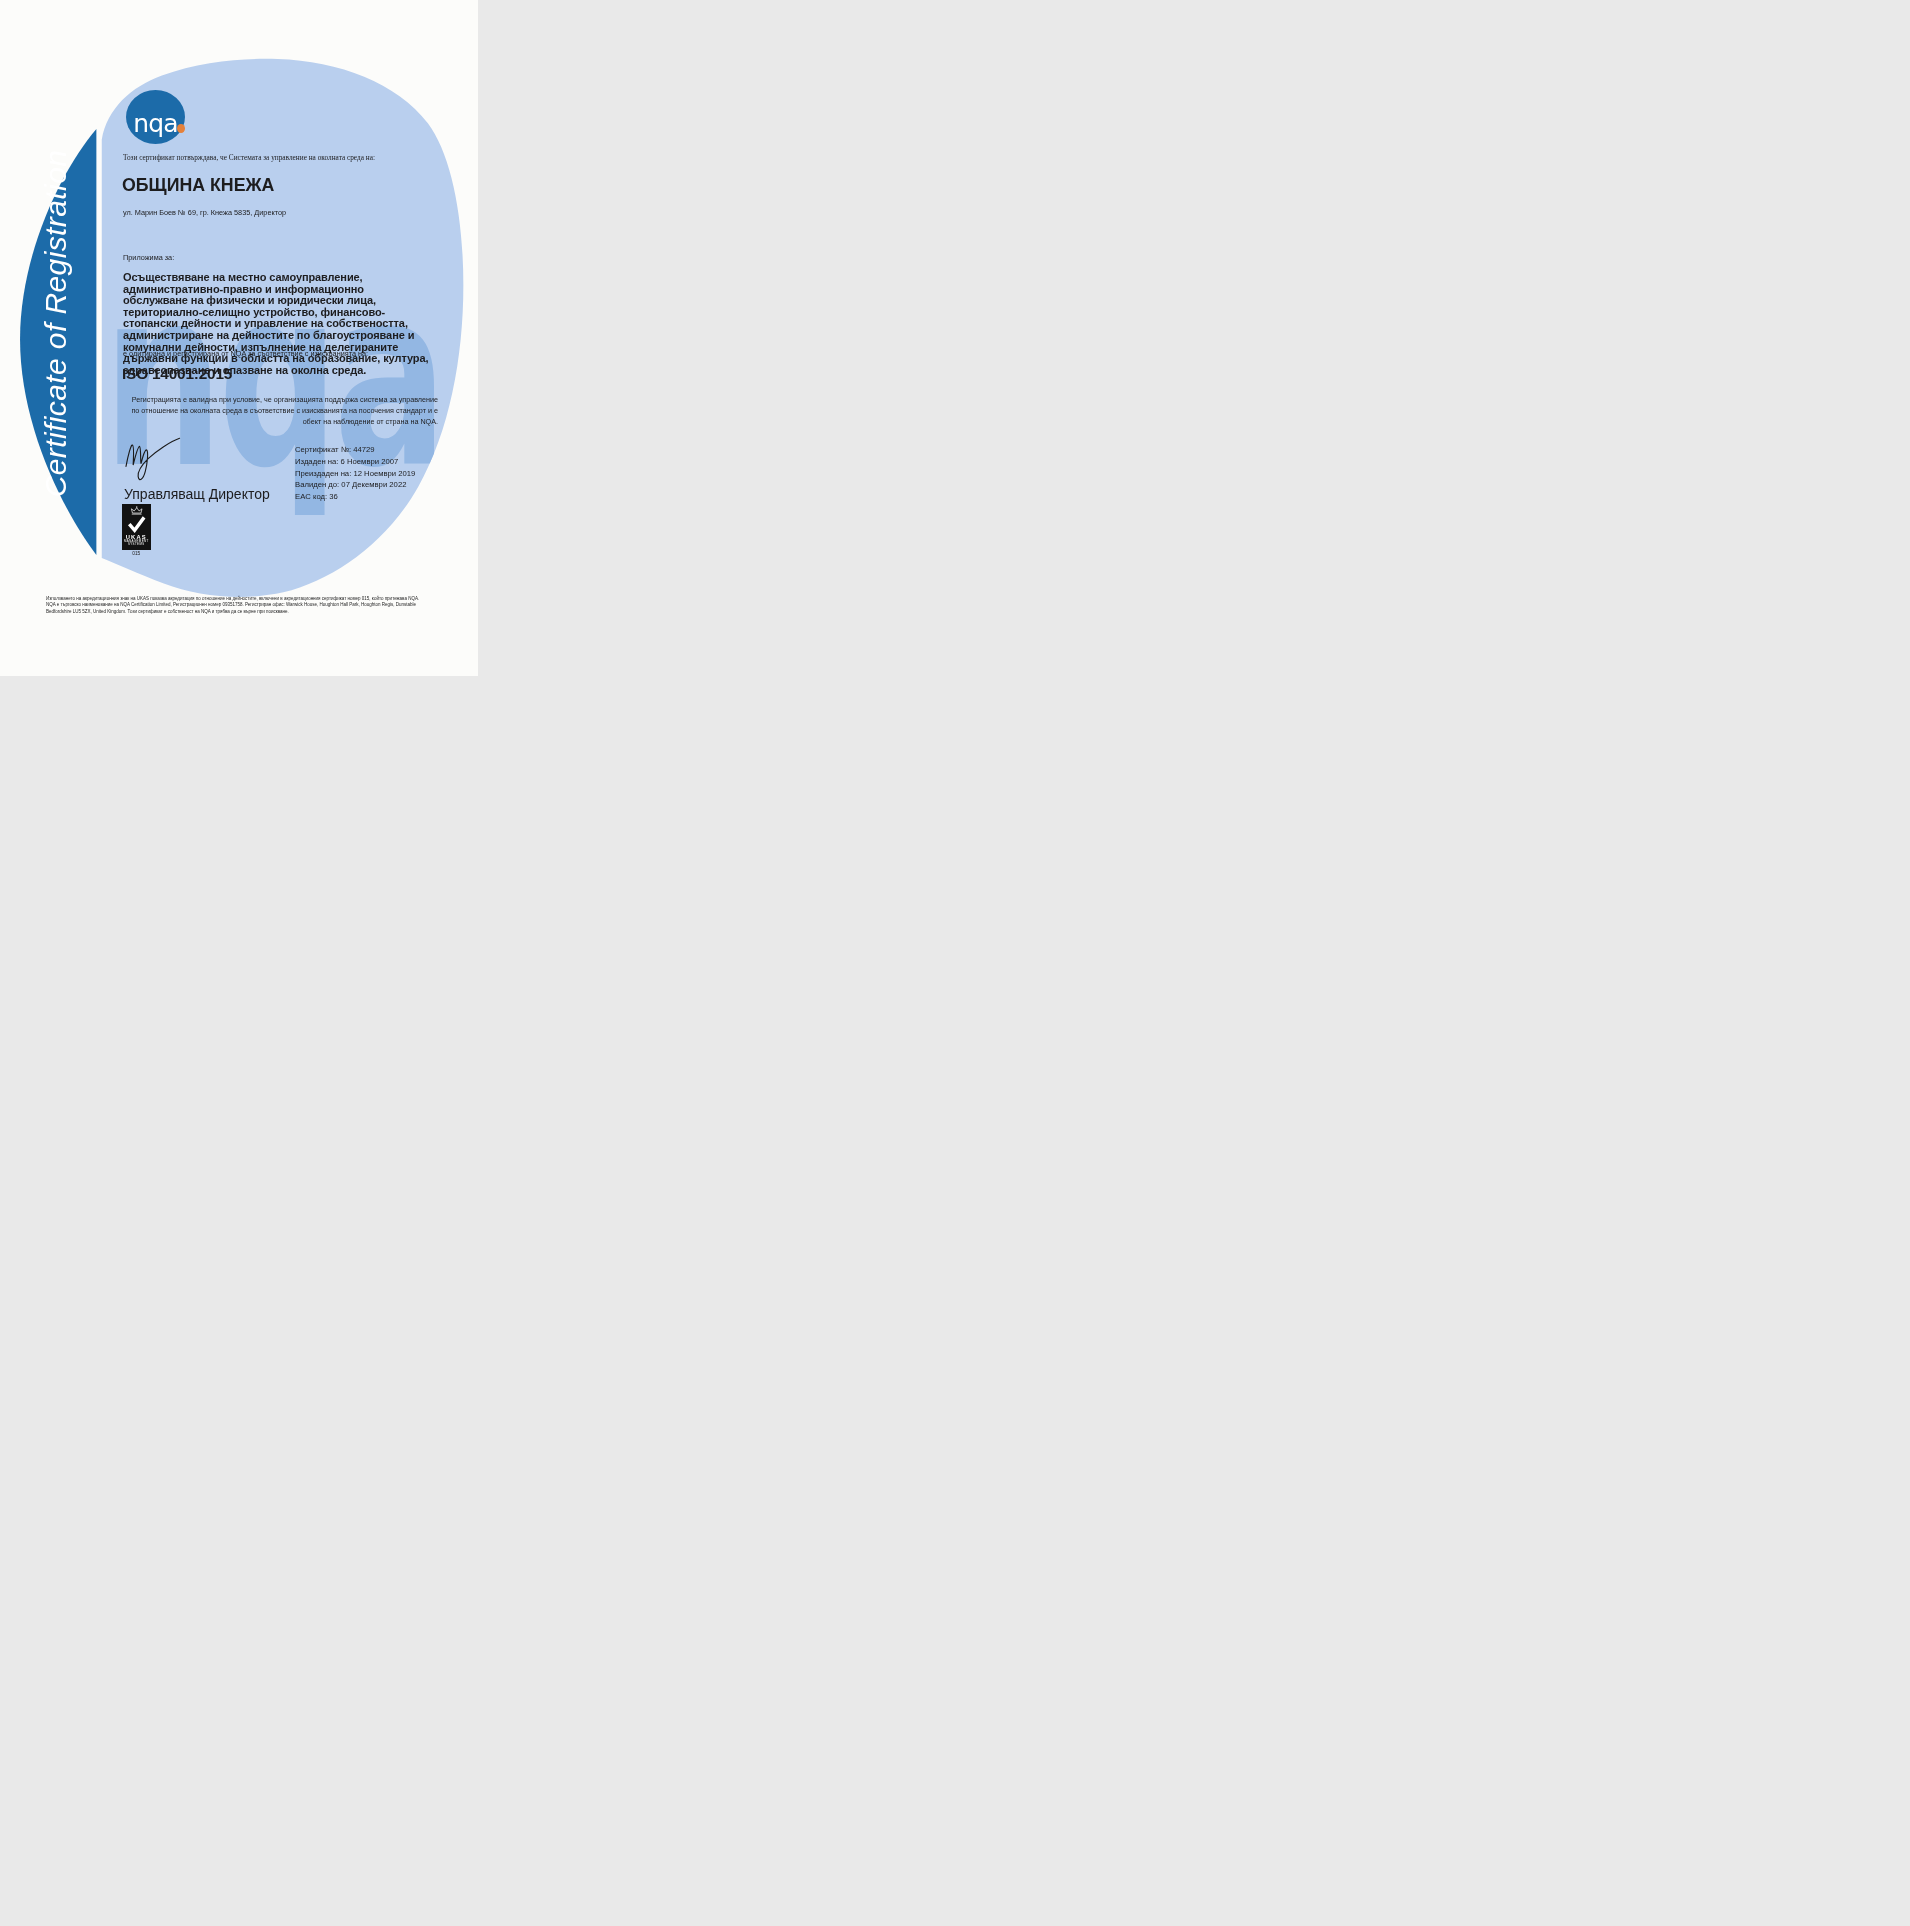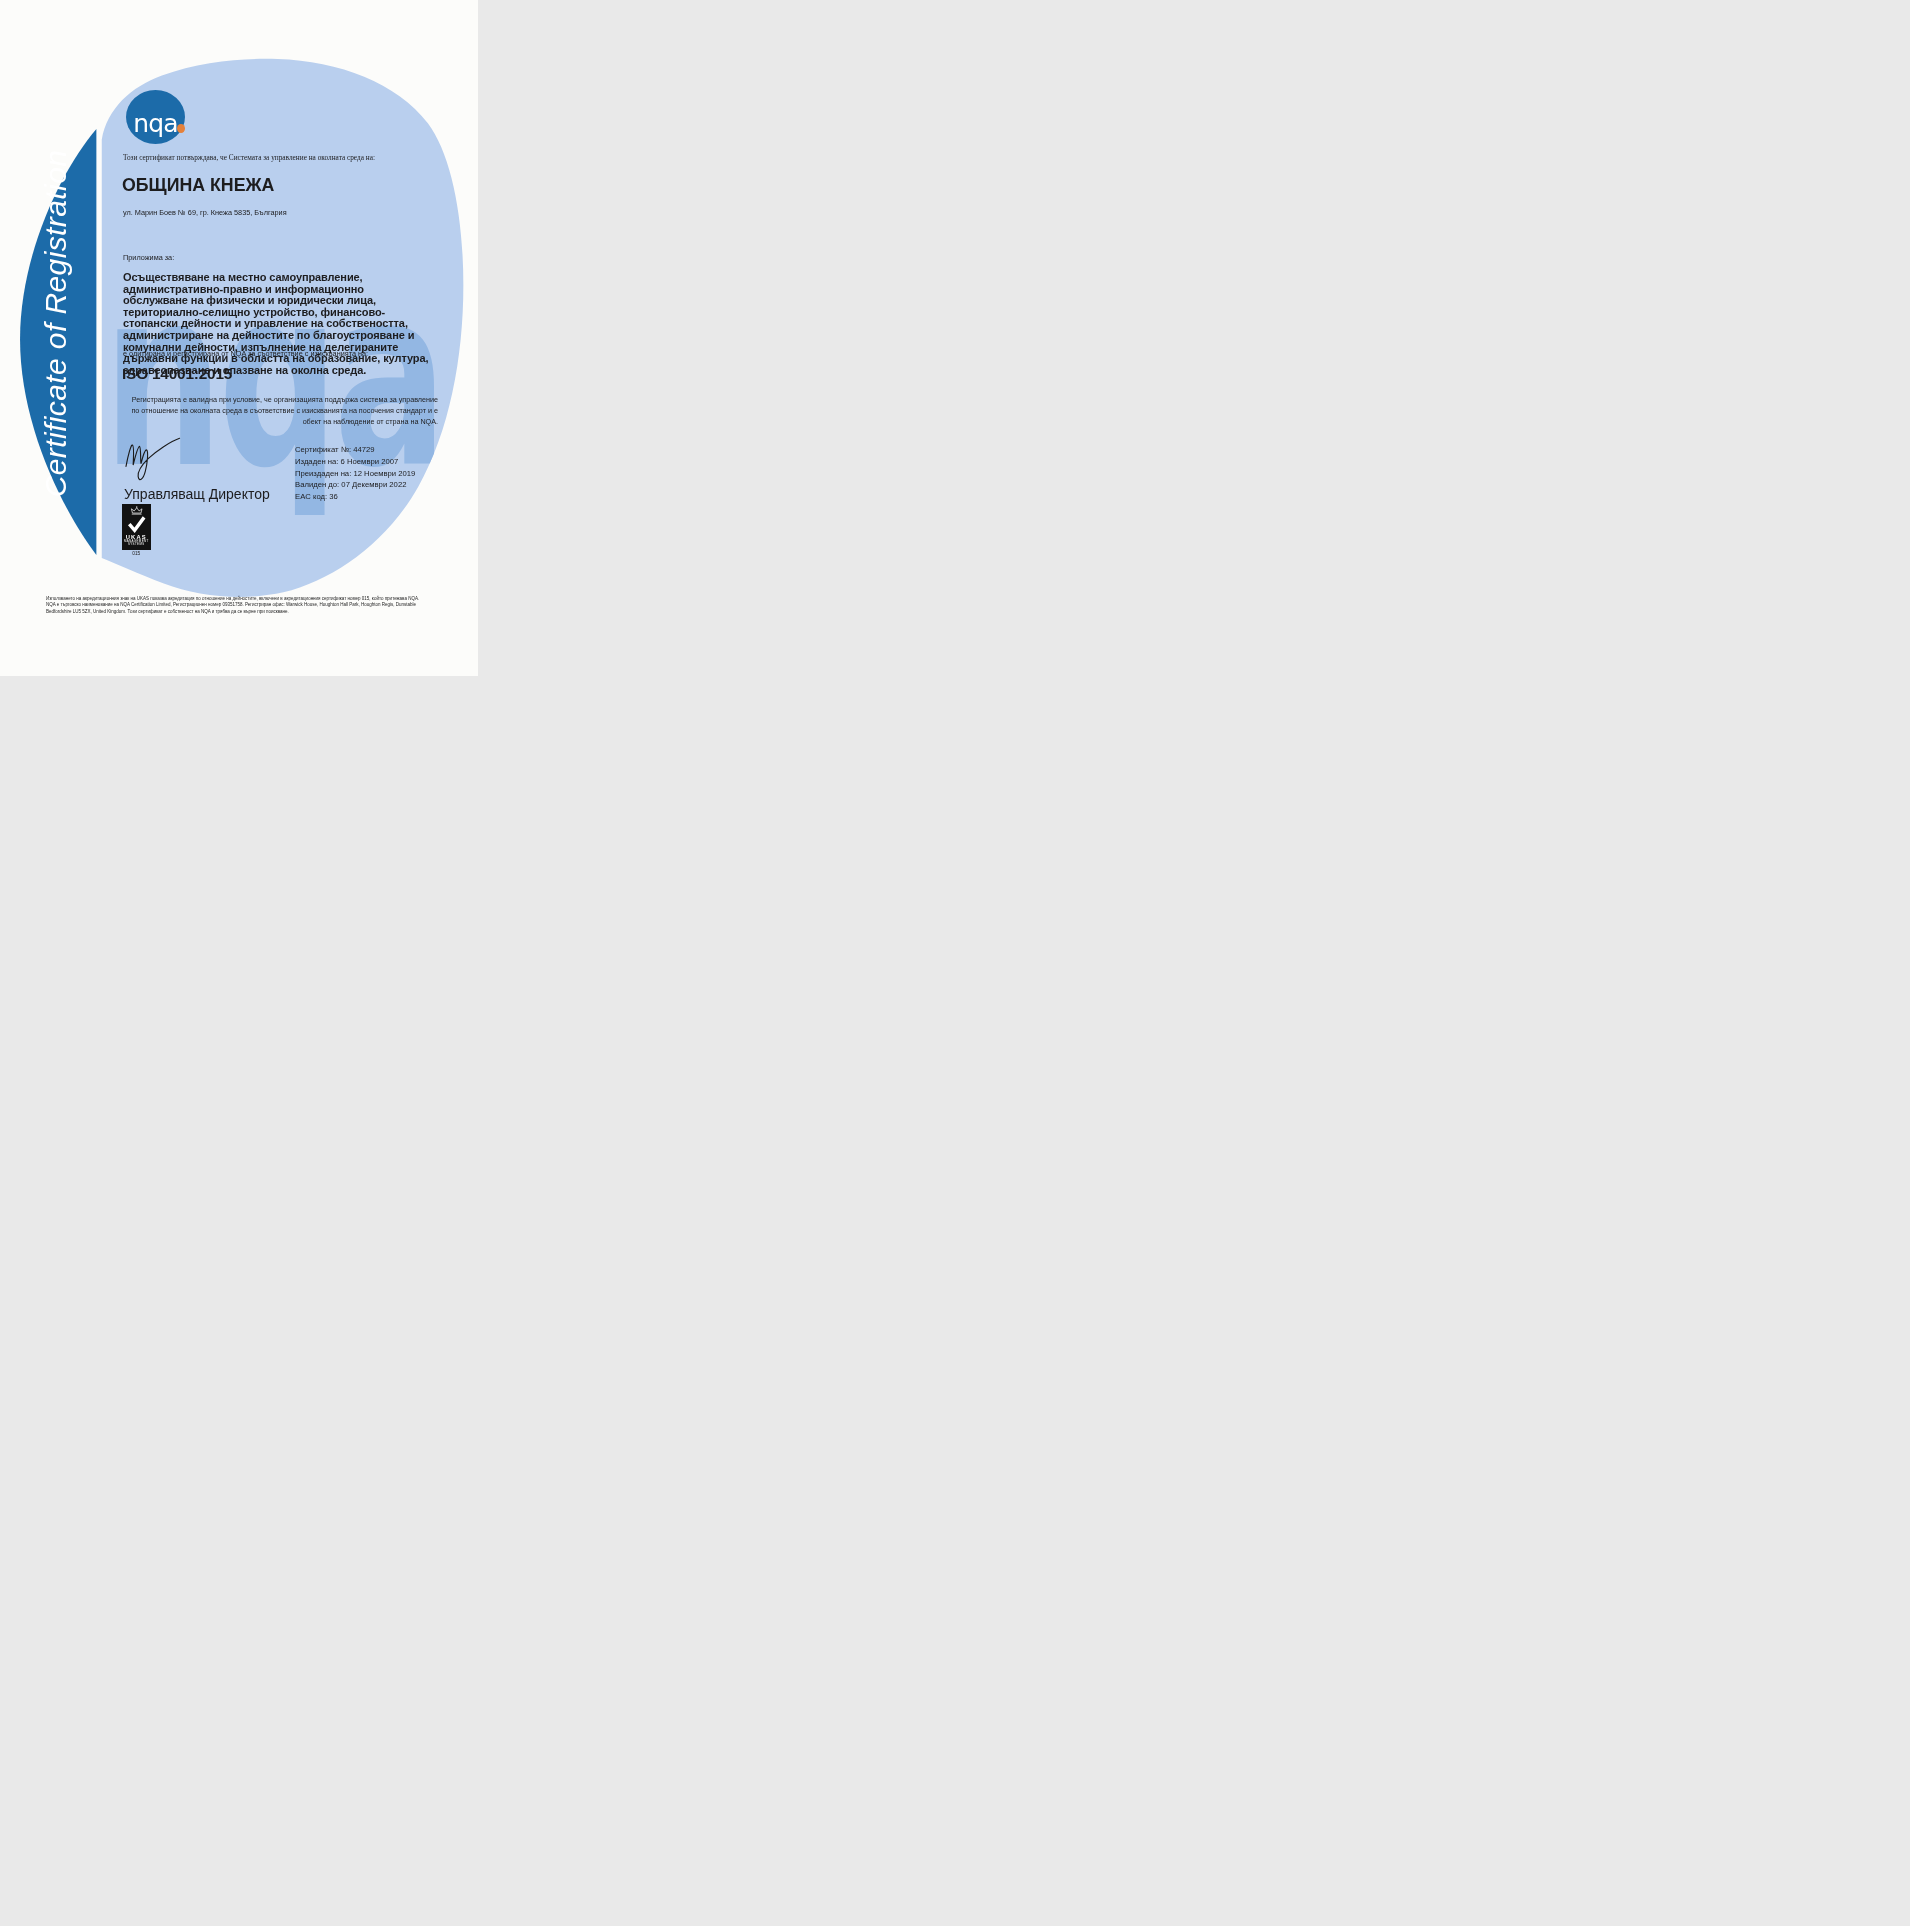"ул. Марин Боев № 69," div.abs { text: България -> Директор }
